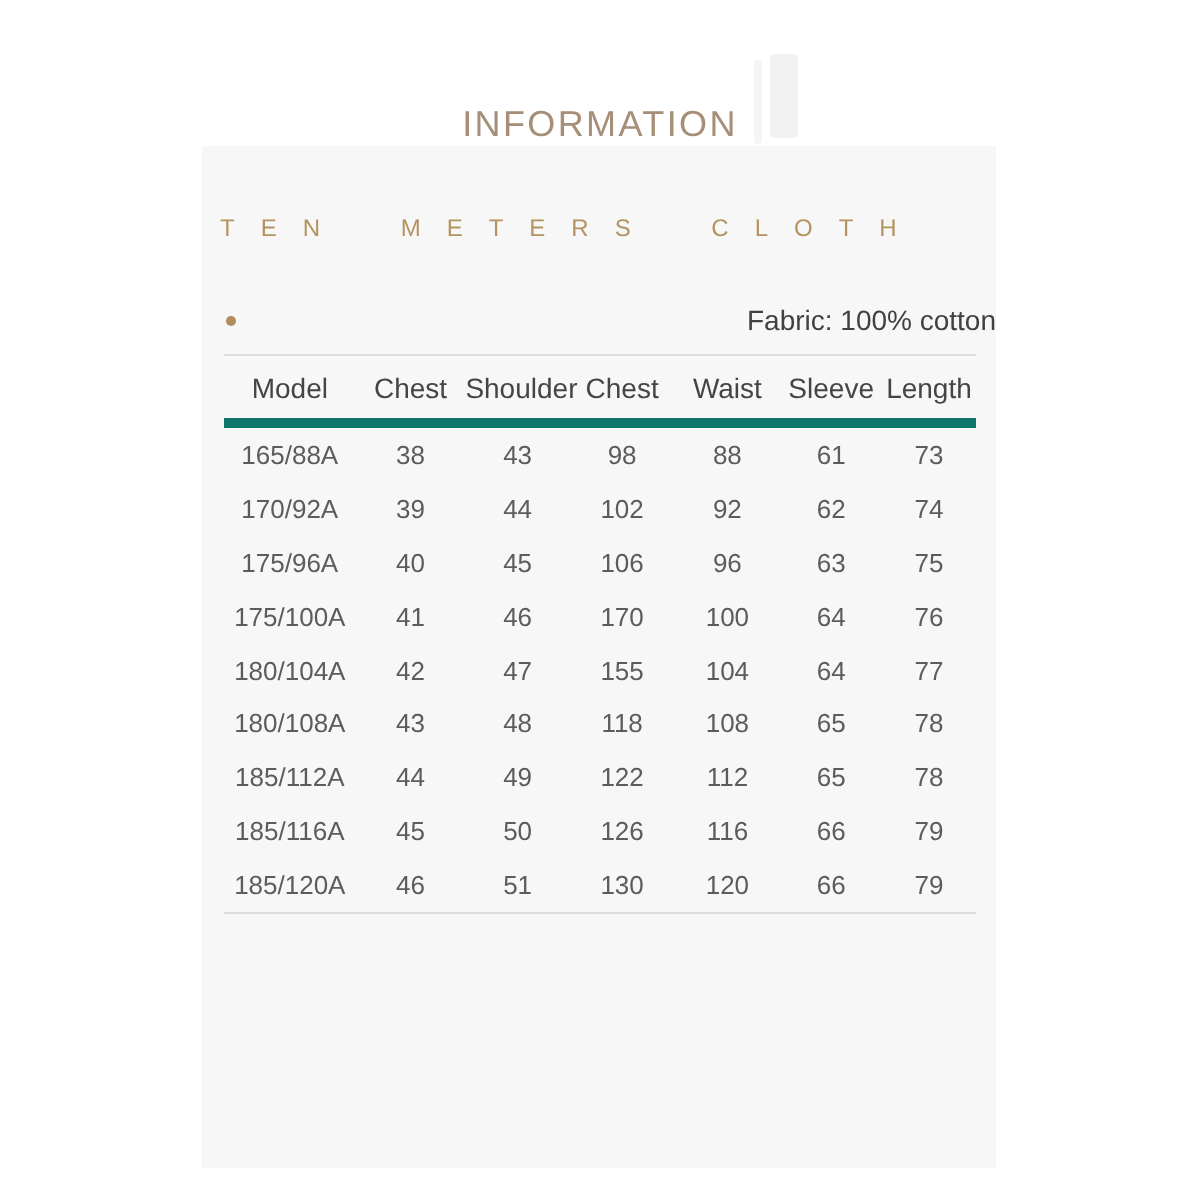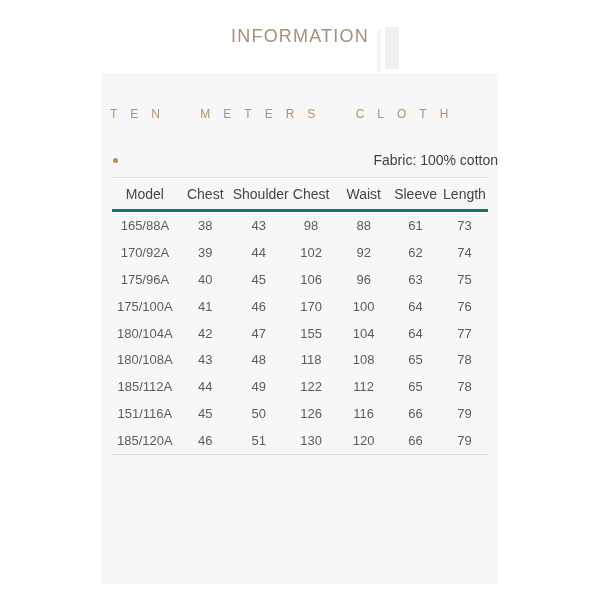"INFORMATION" .title-row { padding-top: 26px -> 52px }
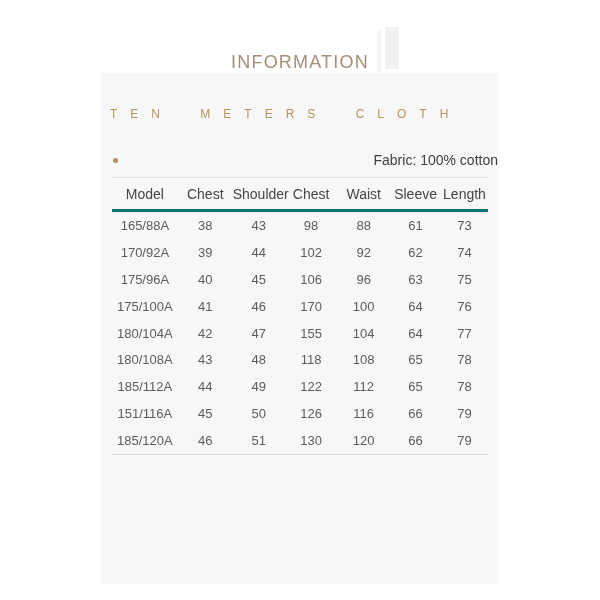"Model" table.size-chart thead tr { border-bottom: 3px solid #0f766e -> 5px solid #0f766e }
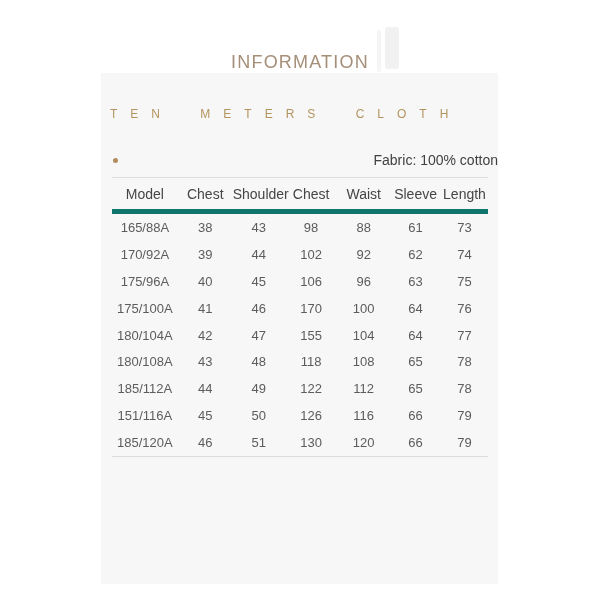"151/116A" td { text: 151/116A -> 185/116A }
